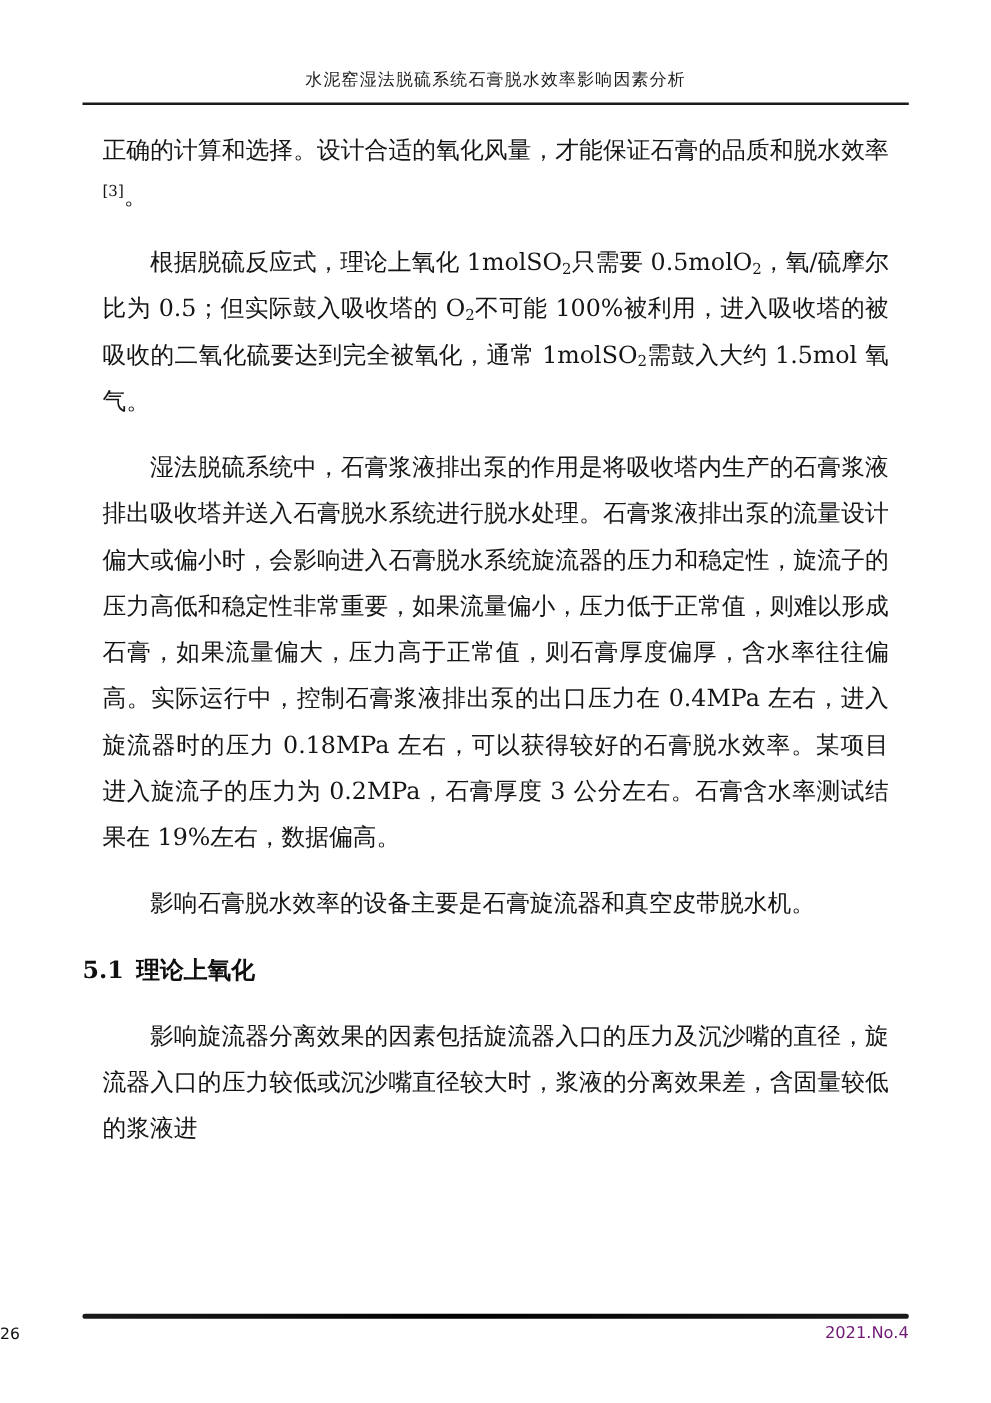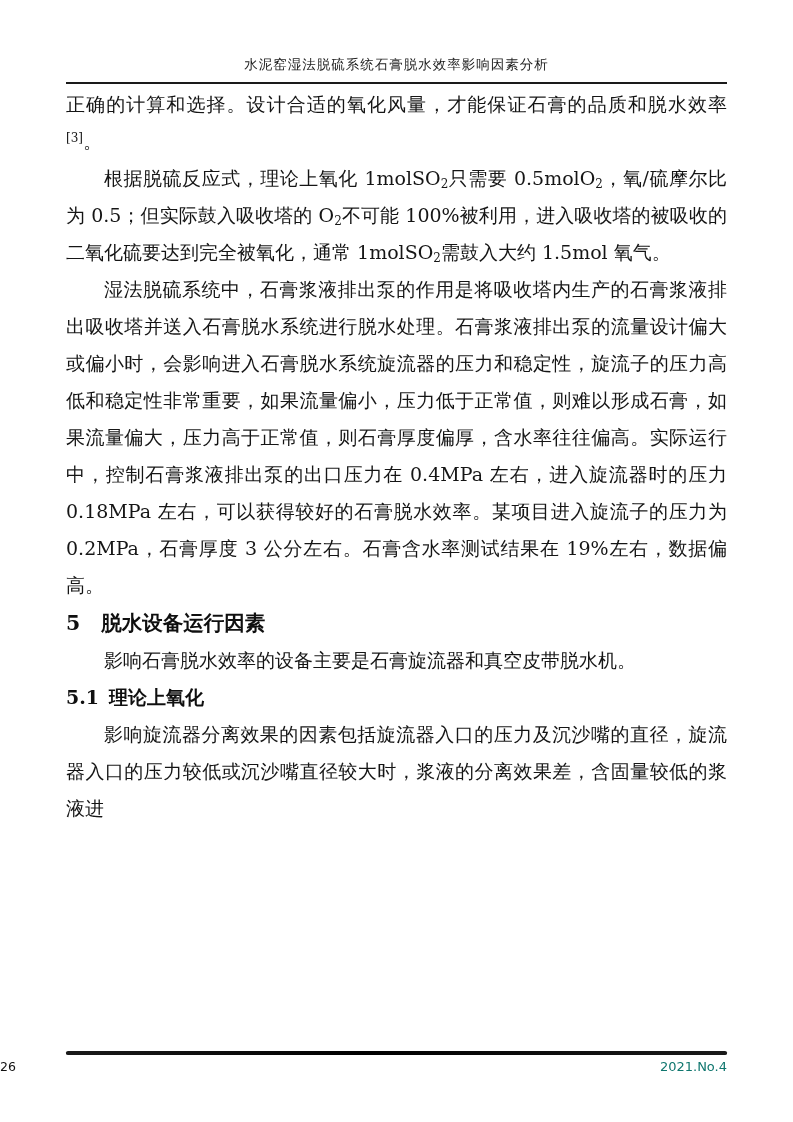"正确的计算和选择。设计合适的氧化风量，才能保证石膏的品质和脱水效率[3]。" .para { margin: 0 -> 16px }
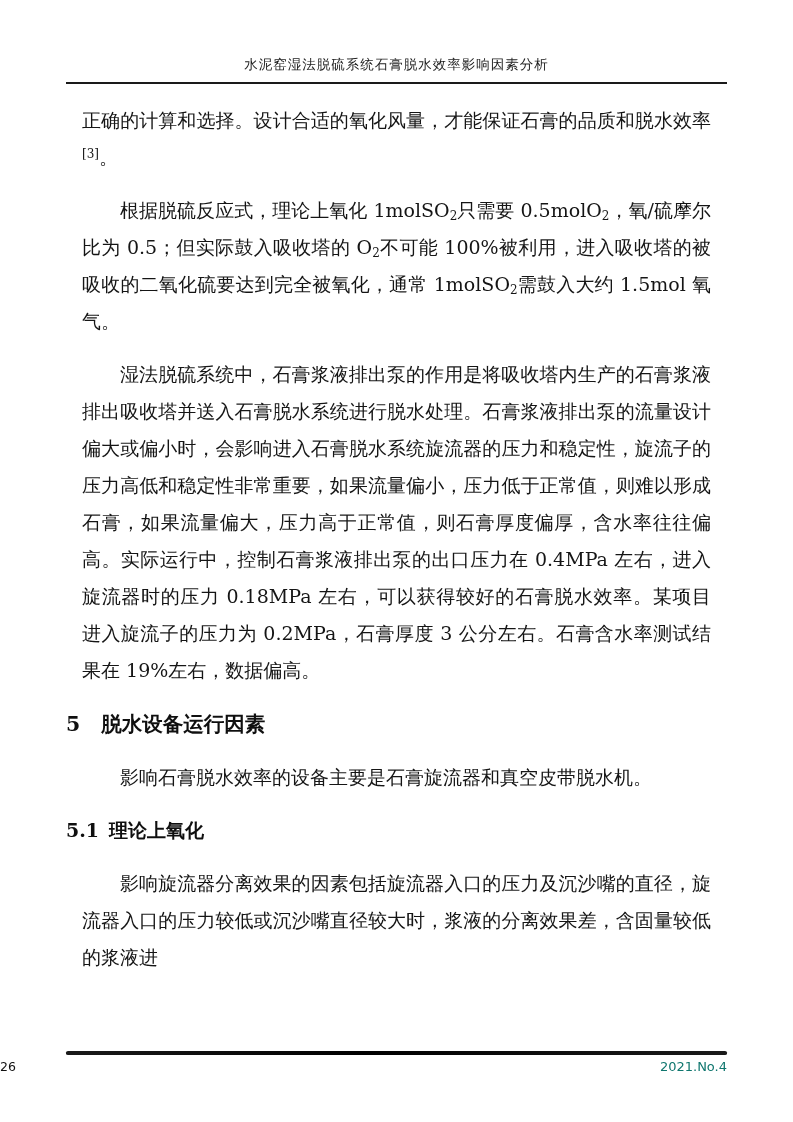"5 脱水设备运行因素" div.heading1 { html: <div><span>5</span><span>脱水设备运行因素</span></div> -> none }
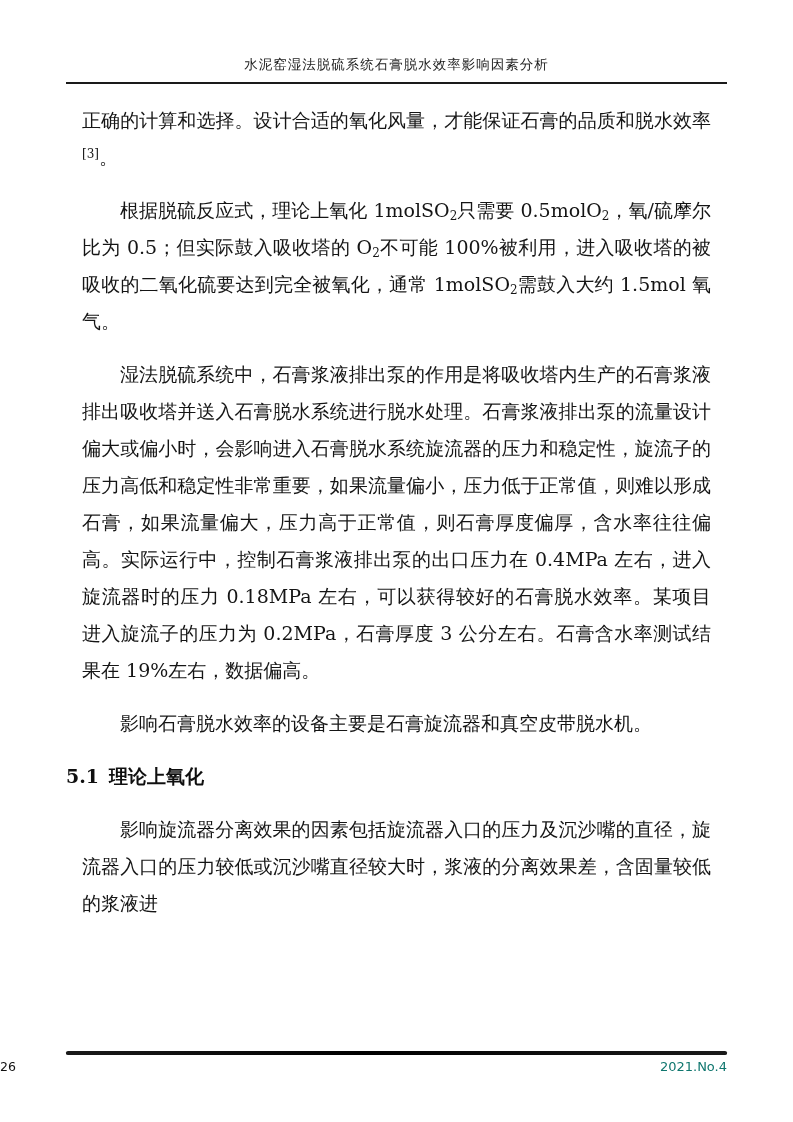"2021.No.4" .footer-issue { color: #0f766e -> #701a75 }
